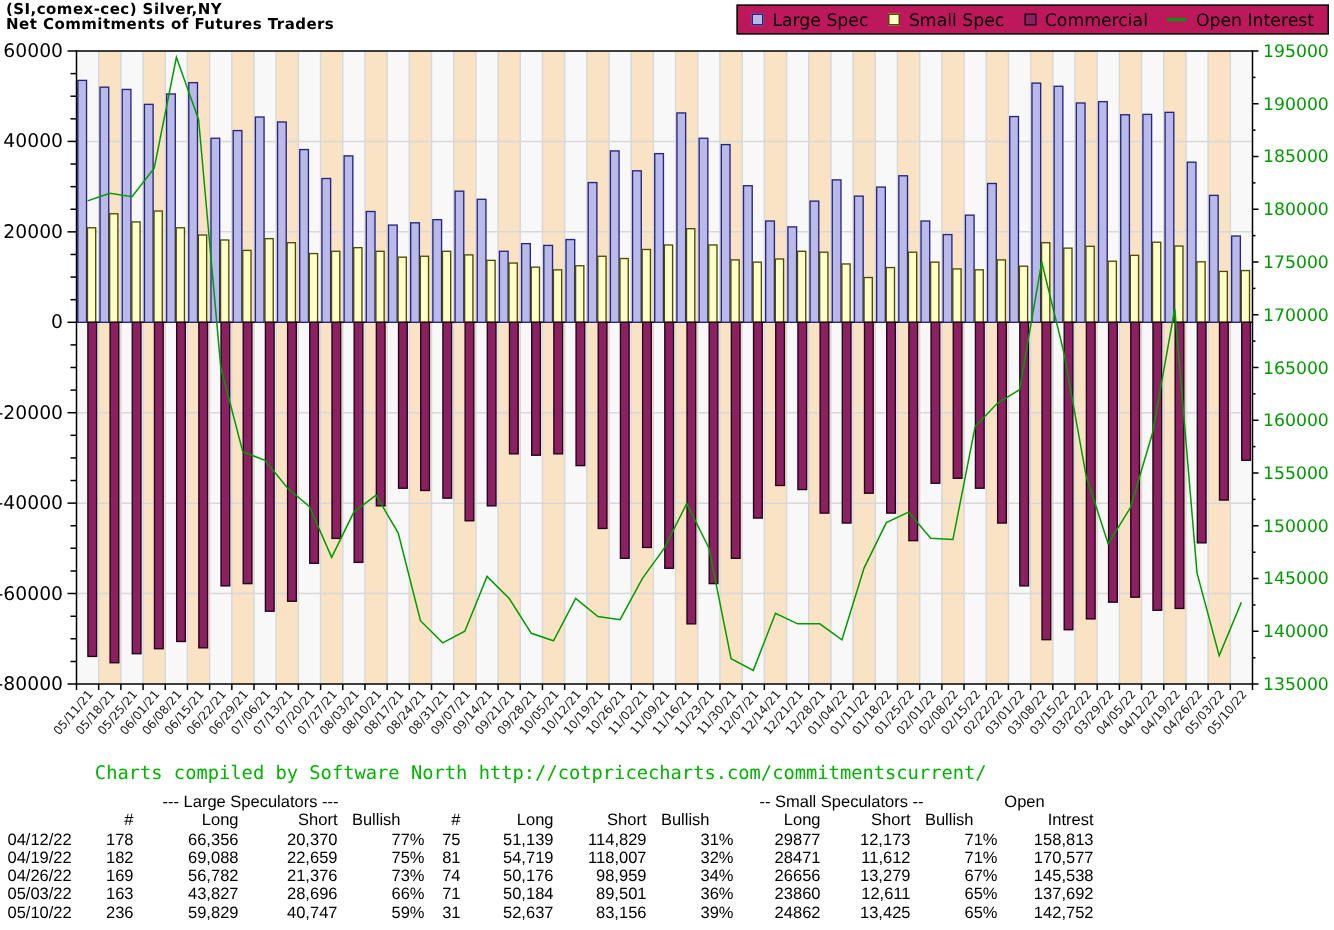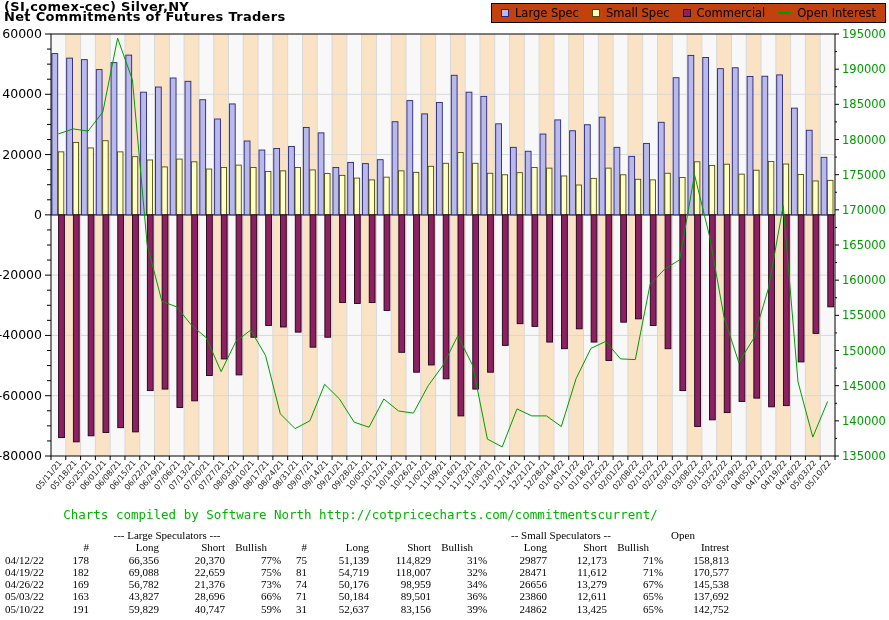"(SI,comex-cec) Silver,NY" #title { font-size: 13px -> 10px }
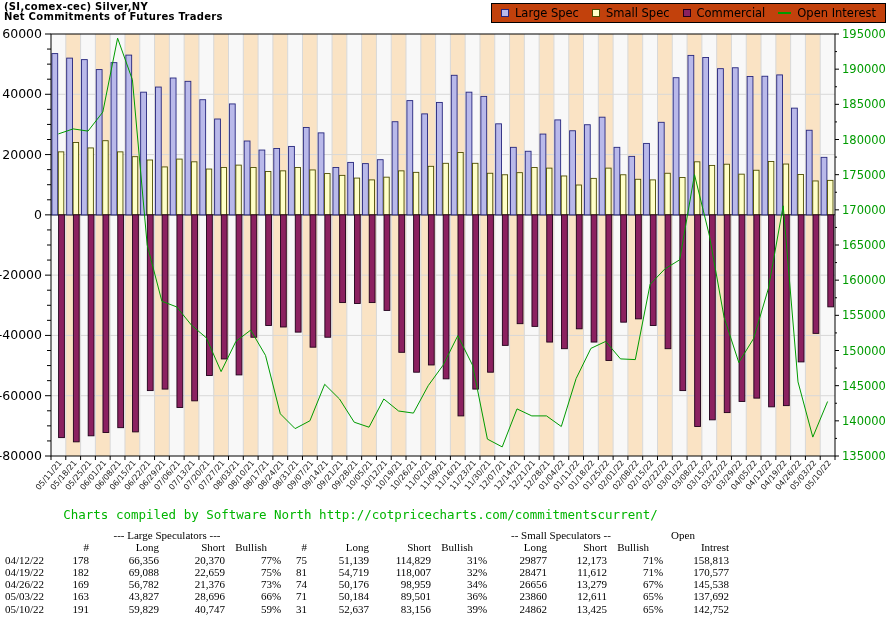"Large Spec" #legend { background: #c2410c -> #be185d }
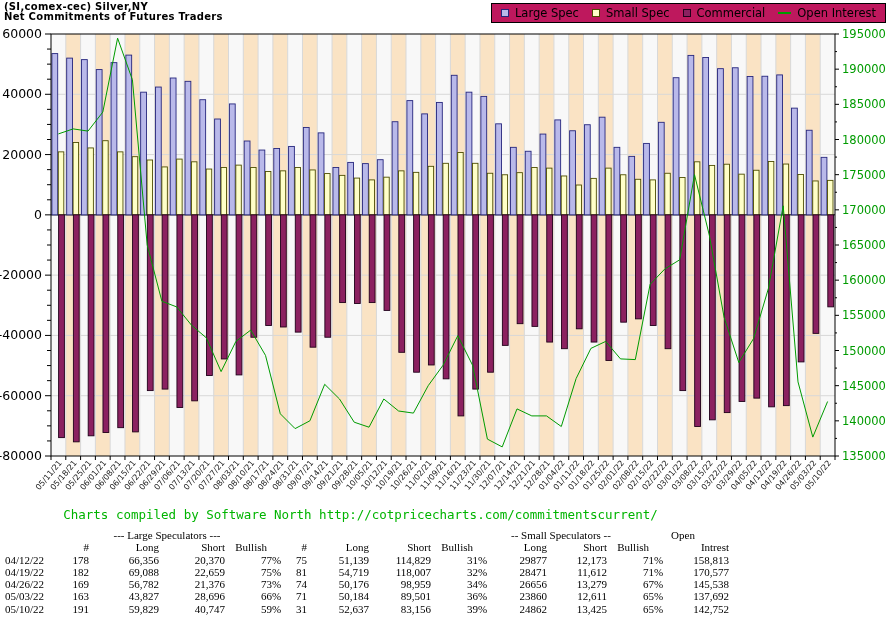"--- Large Speculators ---" #cot-table { font-family: Liberation Serif, serif -> Liberation Sans, sans-serif }
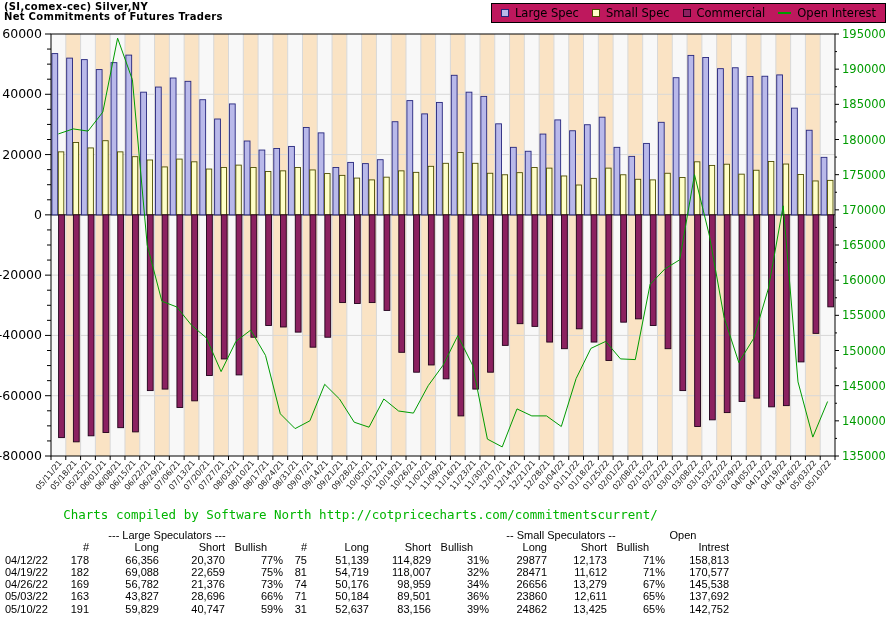"191" span { text: 191 -> 236 }
